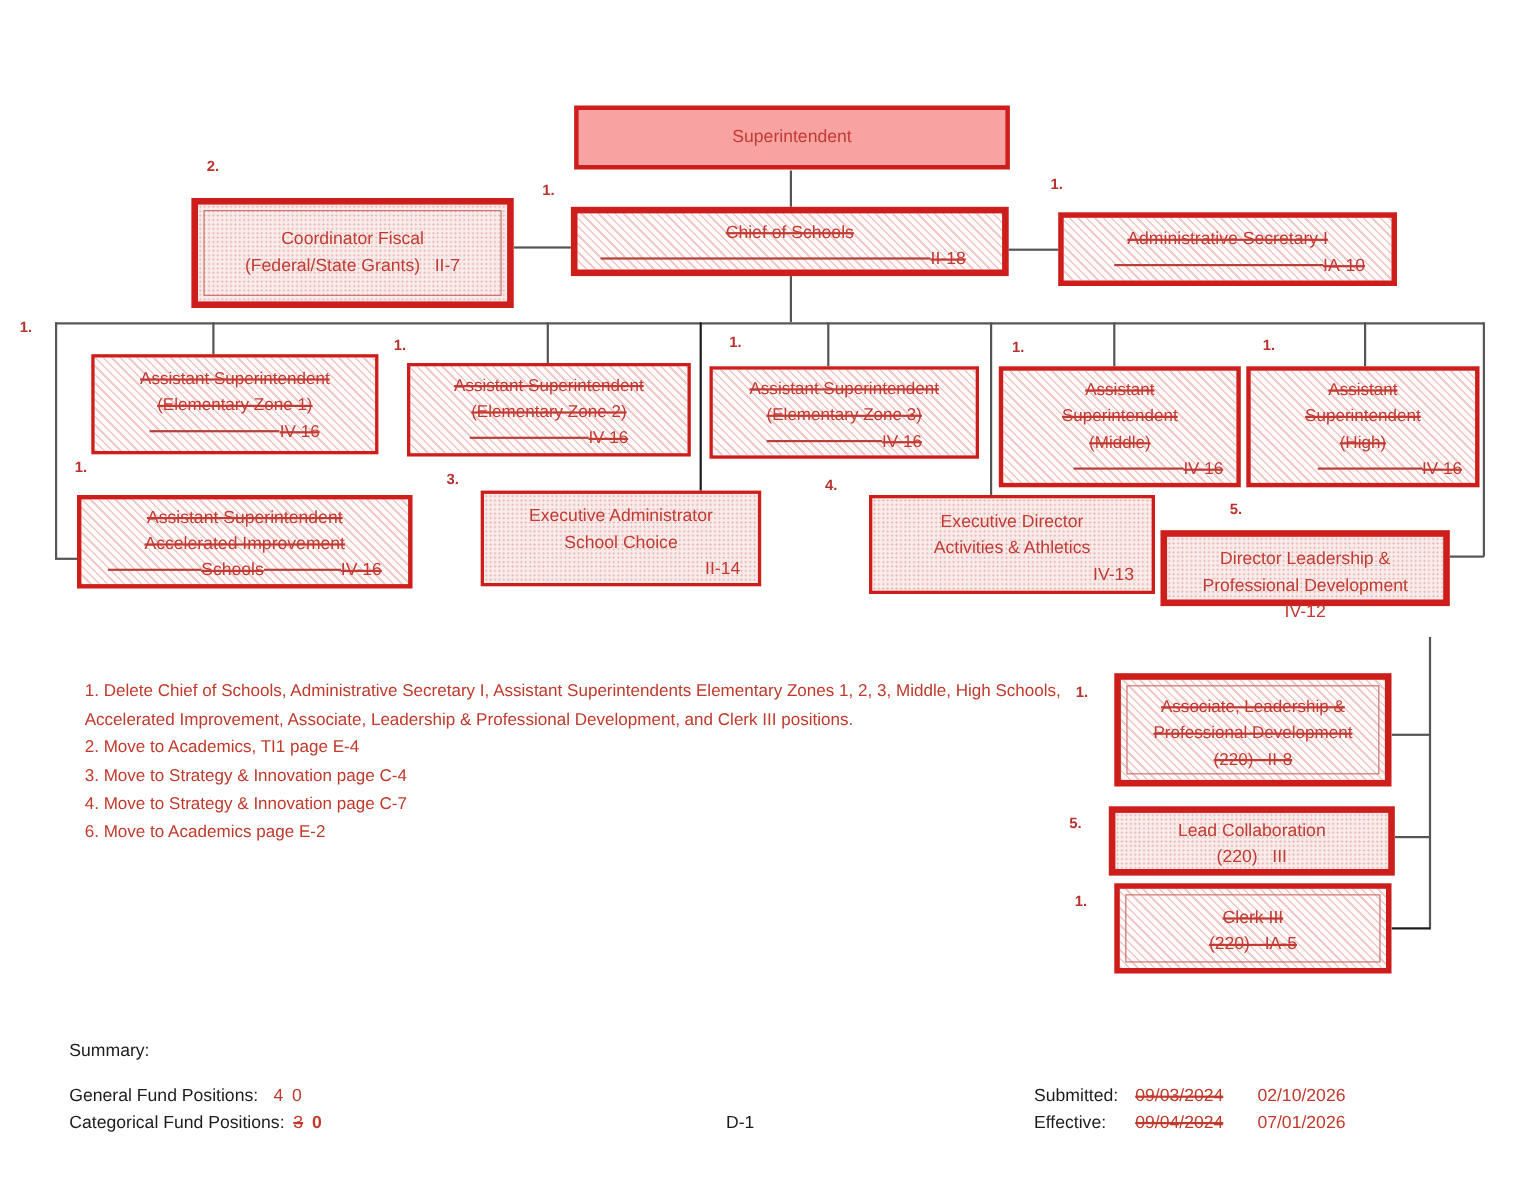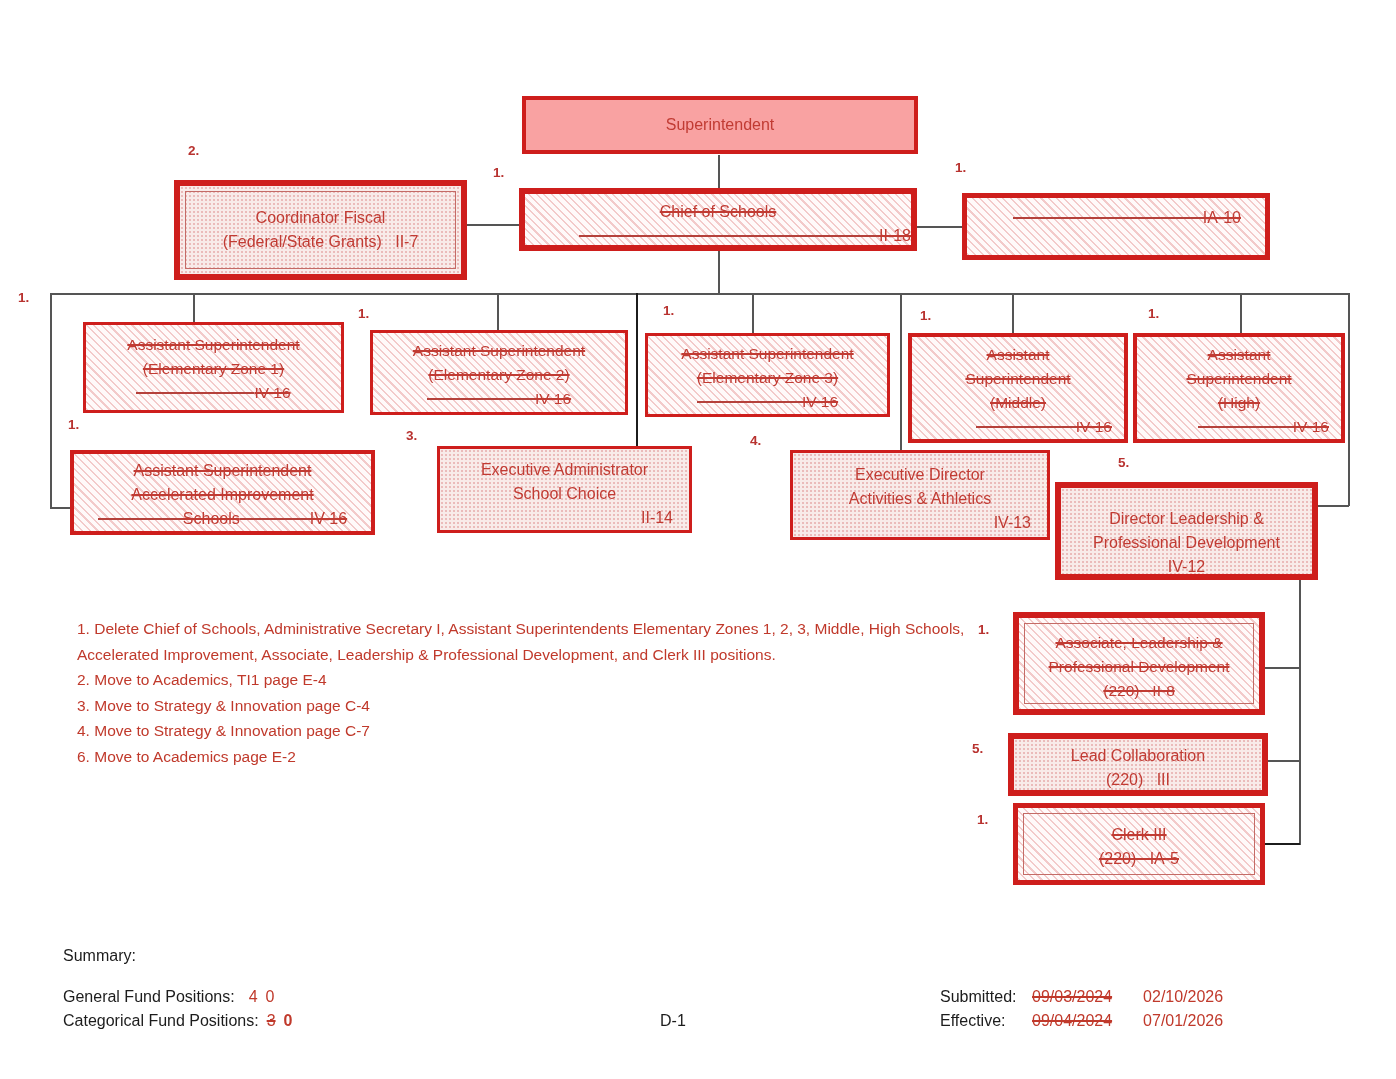"Administrative Secretary I" div.bl { html: none -> <div>Administrative Secretary I</div> }
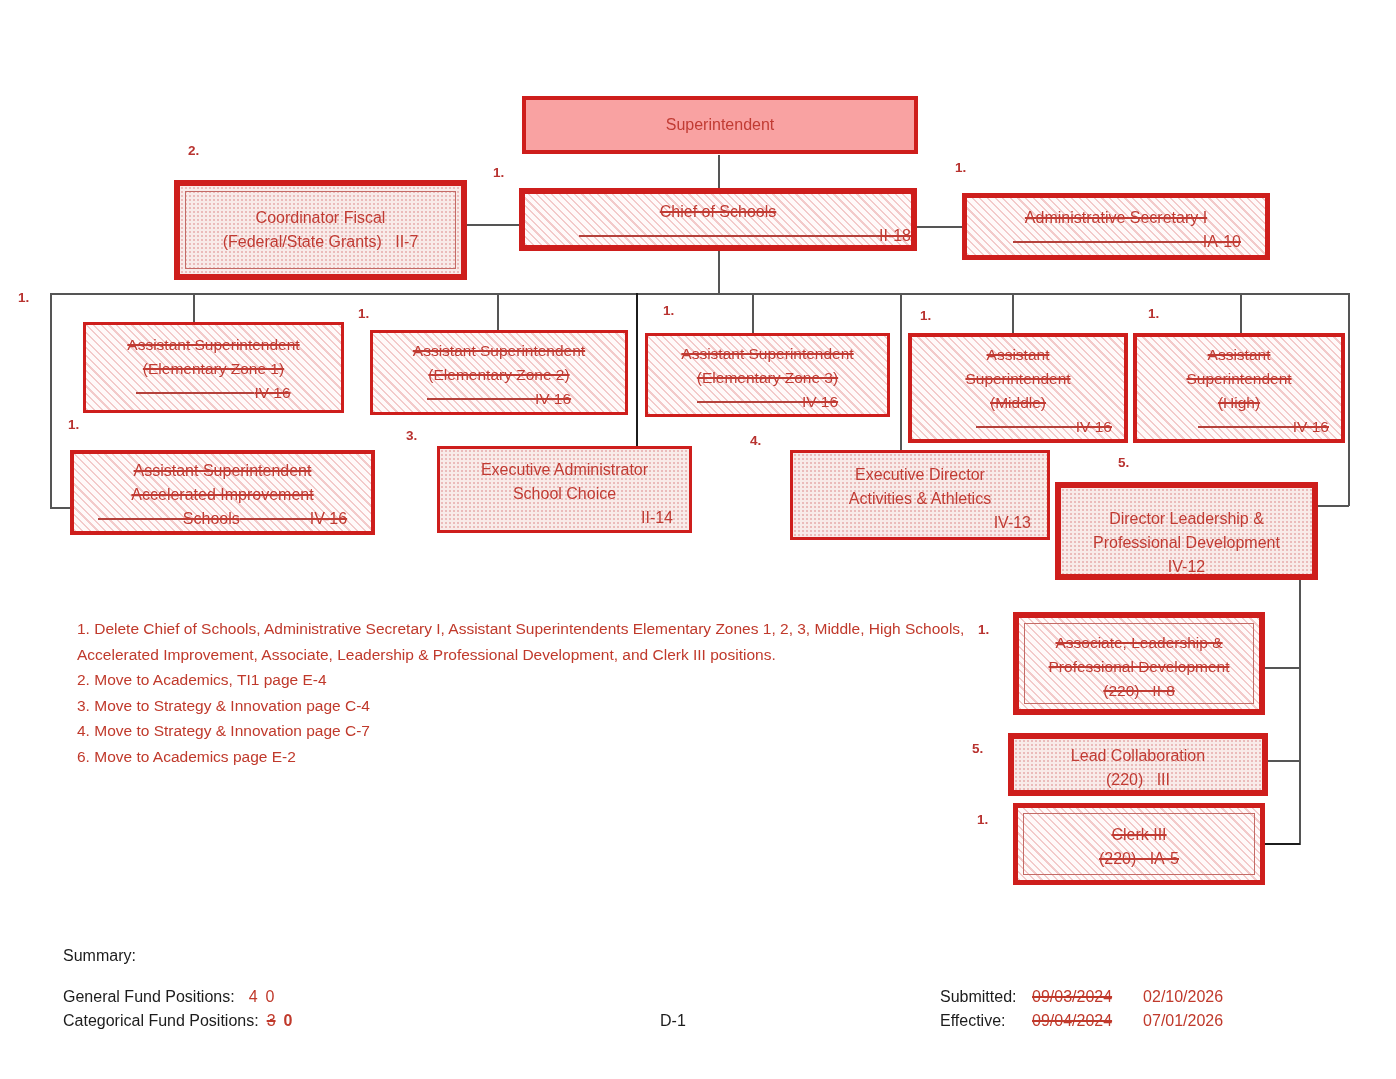"II-18" div.bl { padding-right: none -> 33px }
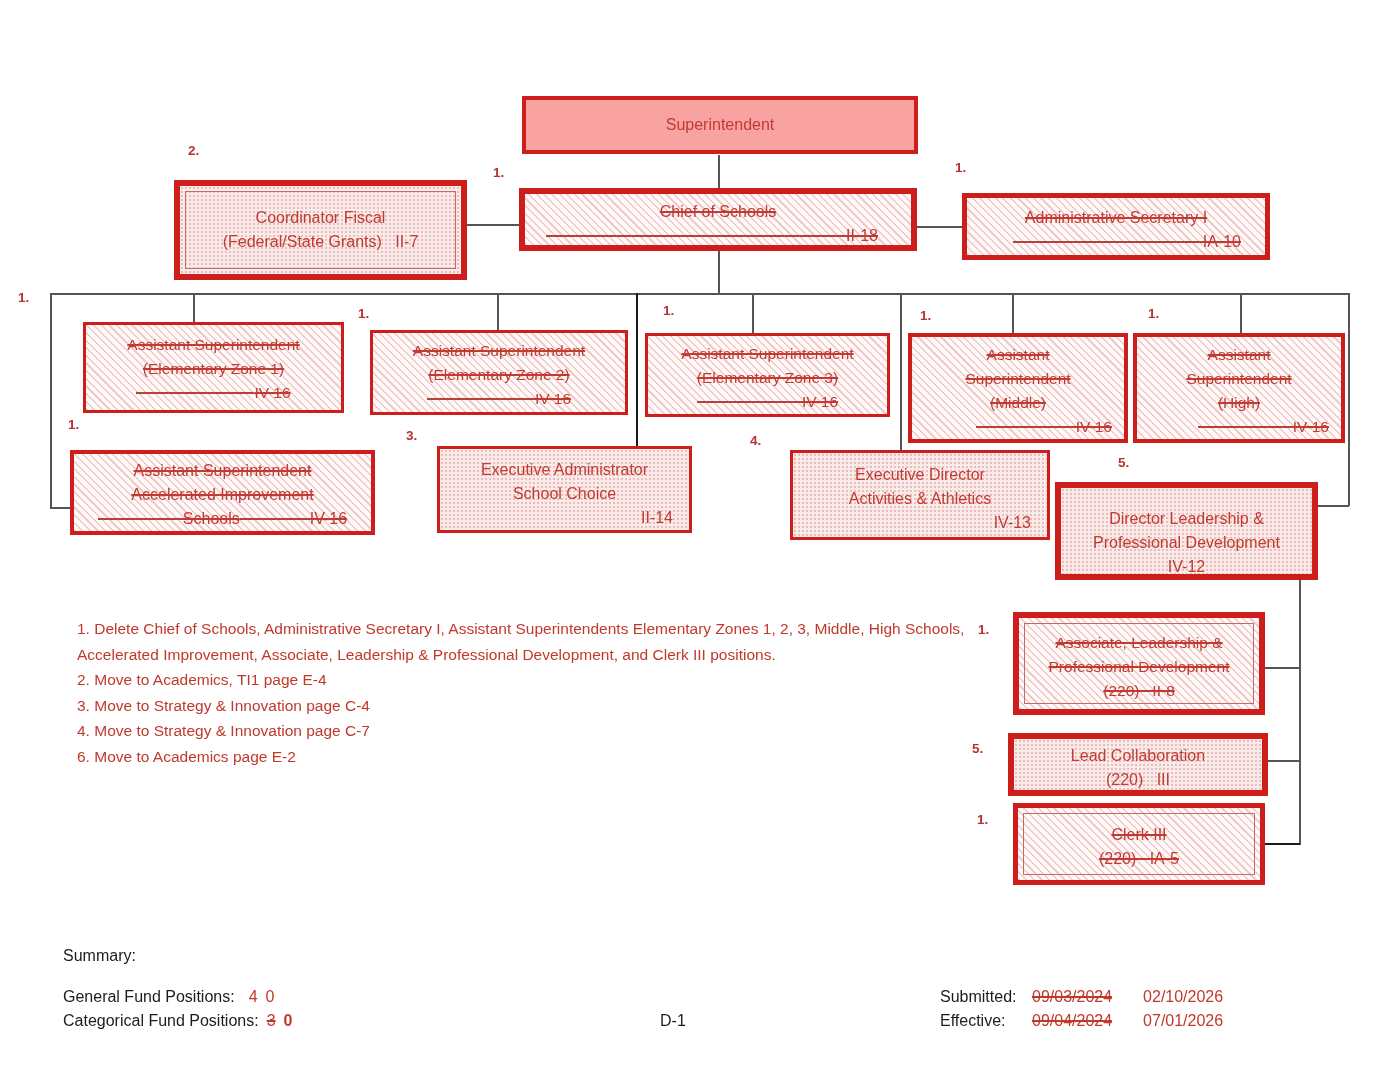"Director Leadership &" div.box { height: 98px -> 69px; padding-top: 19px -> 9px }
